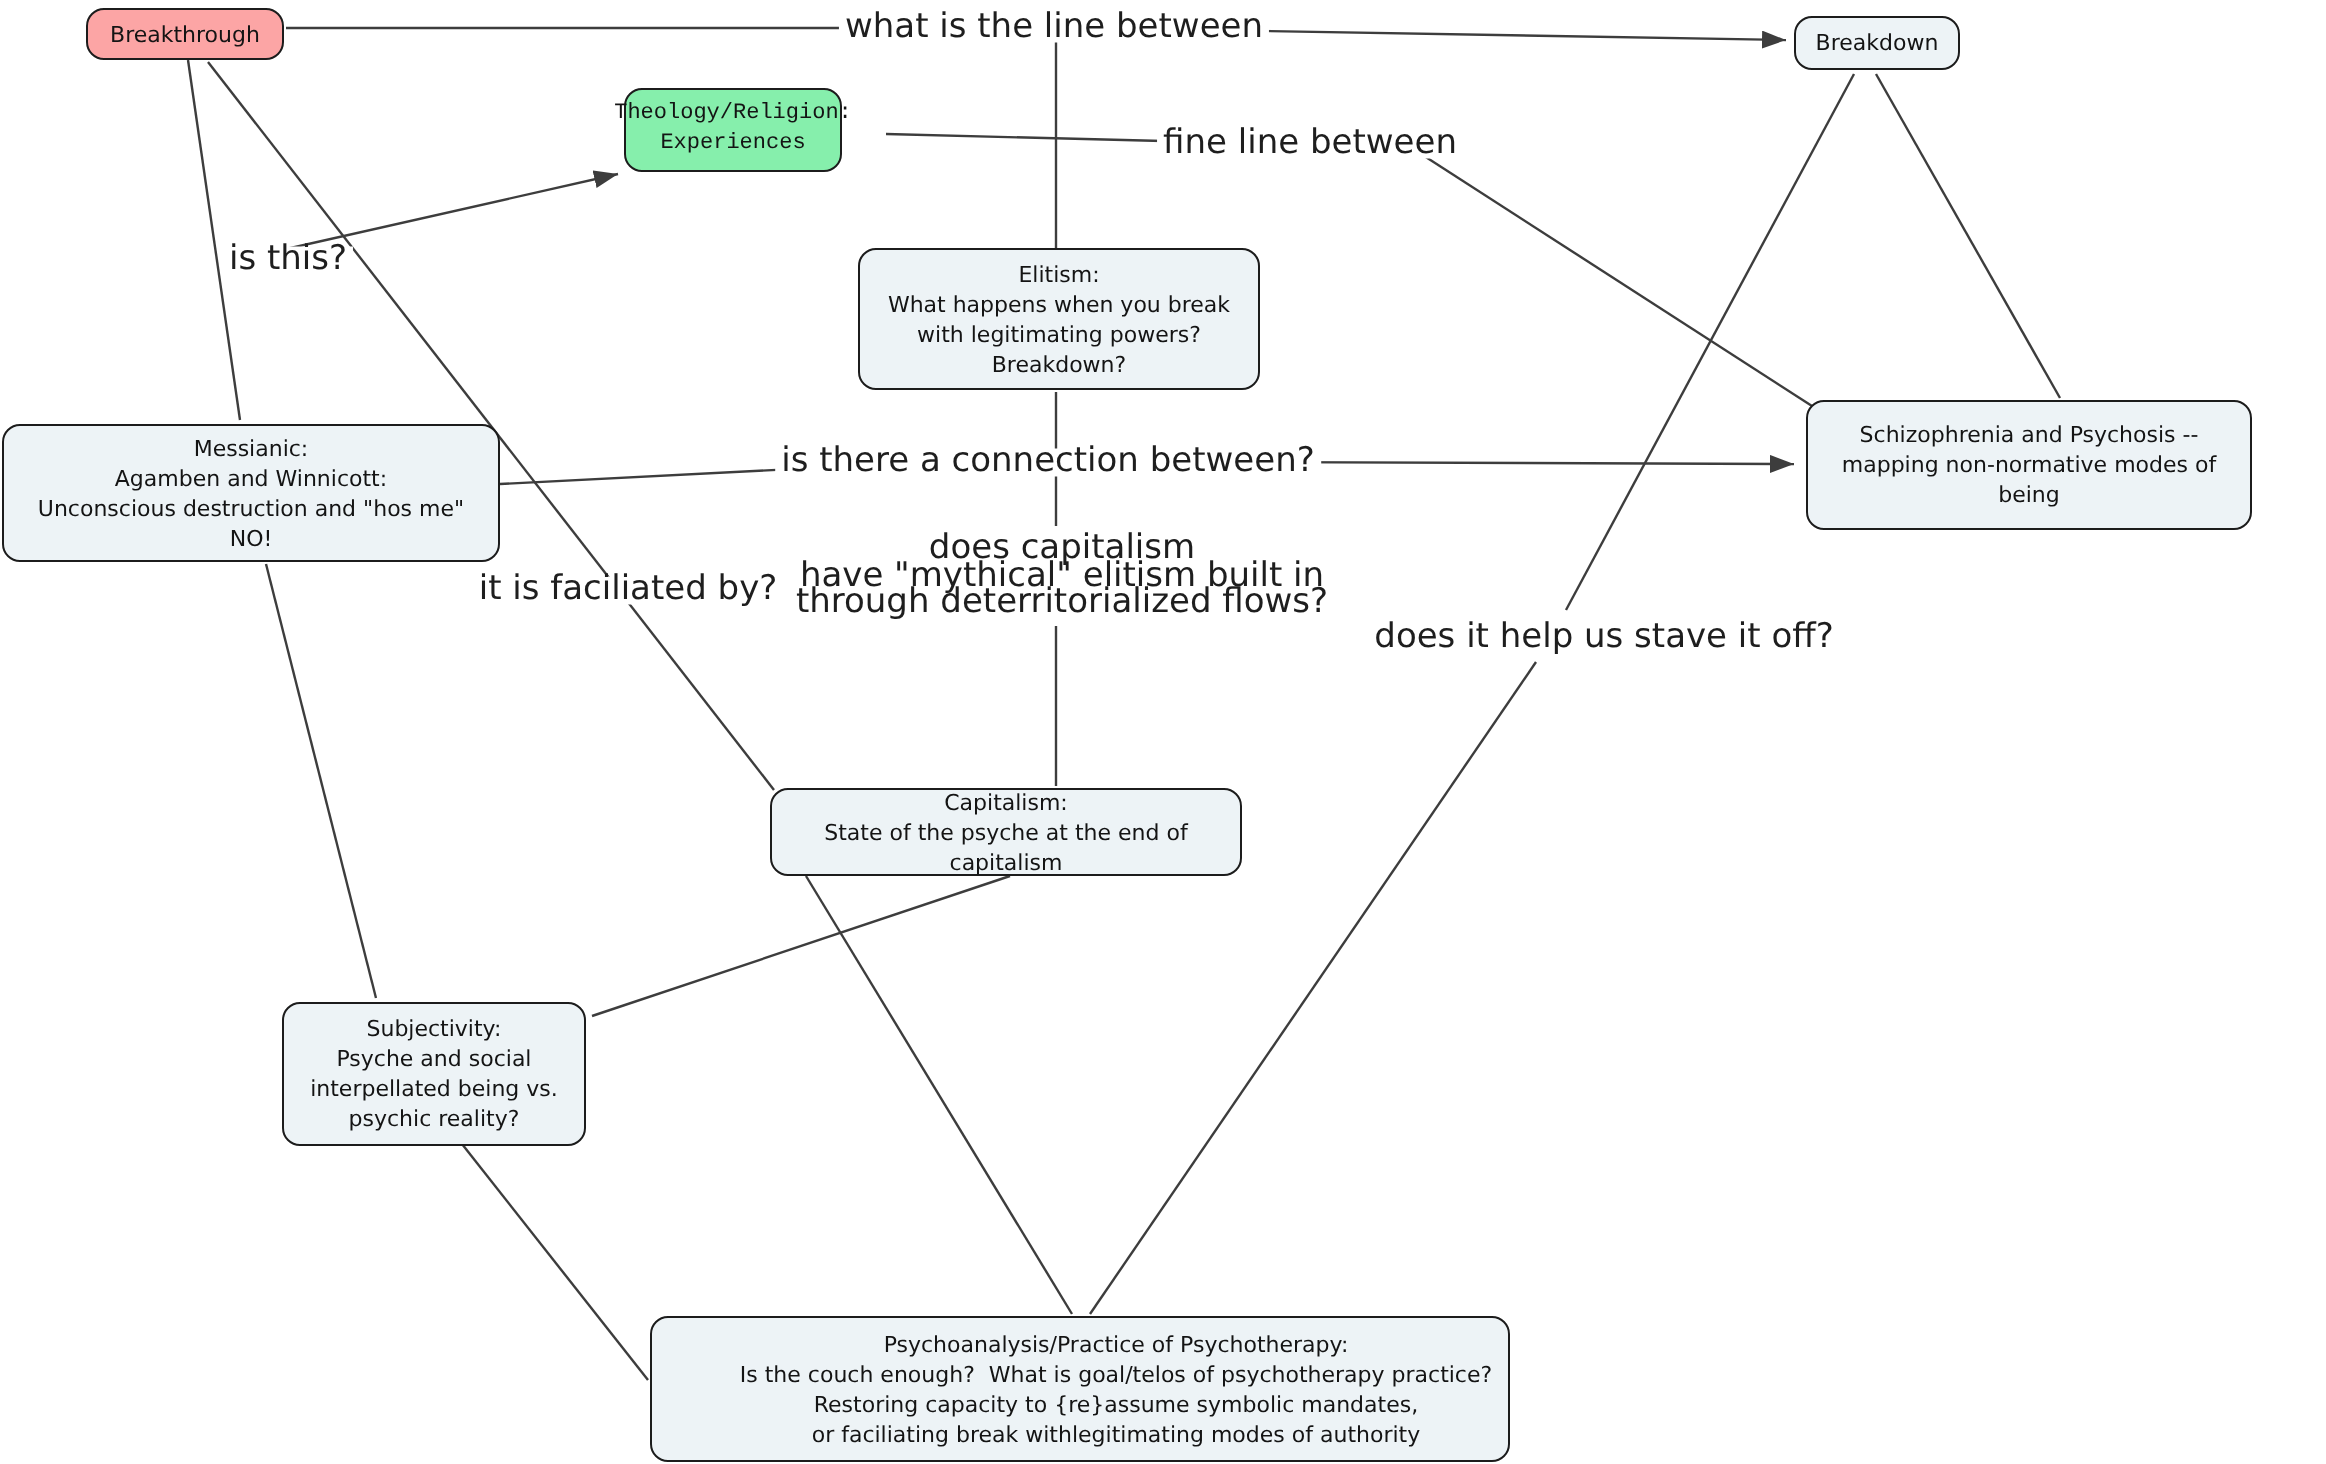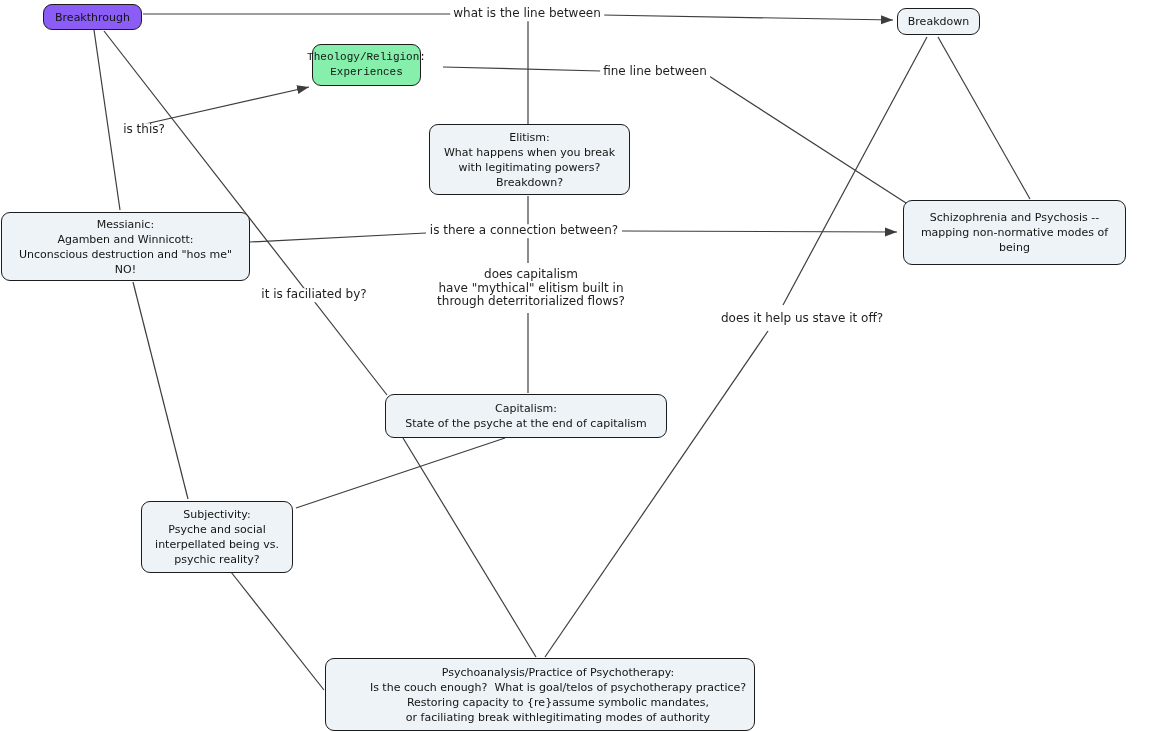"Breakthrough" div.node { background: #8b5cf6 -> #fca5a5 }
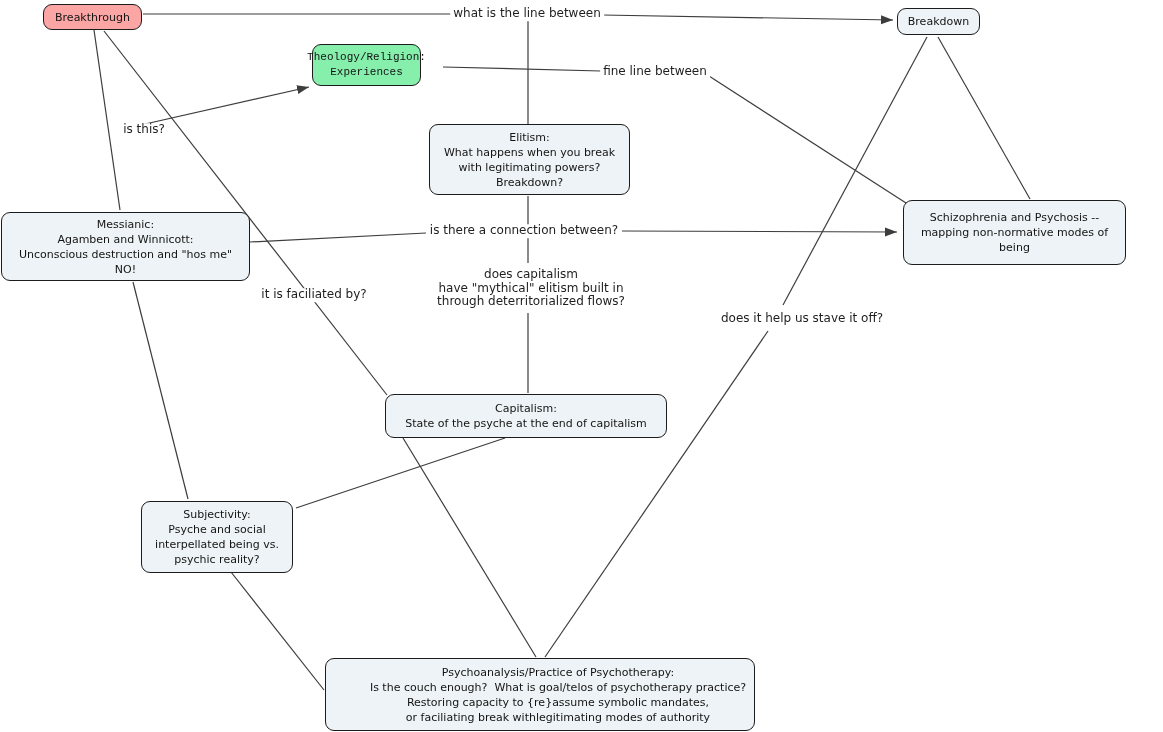"what is the line between" .link-label { font-size: 12px -> 17px }
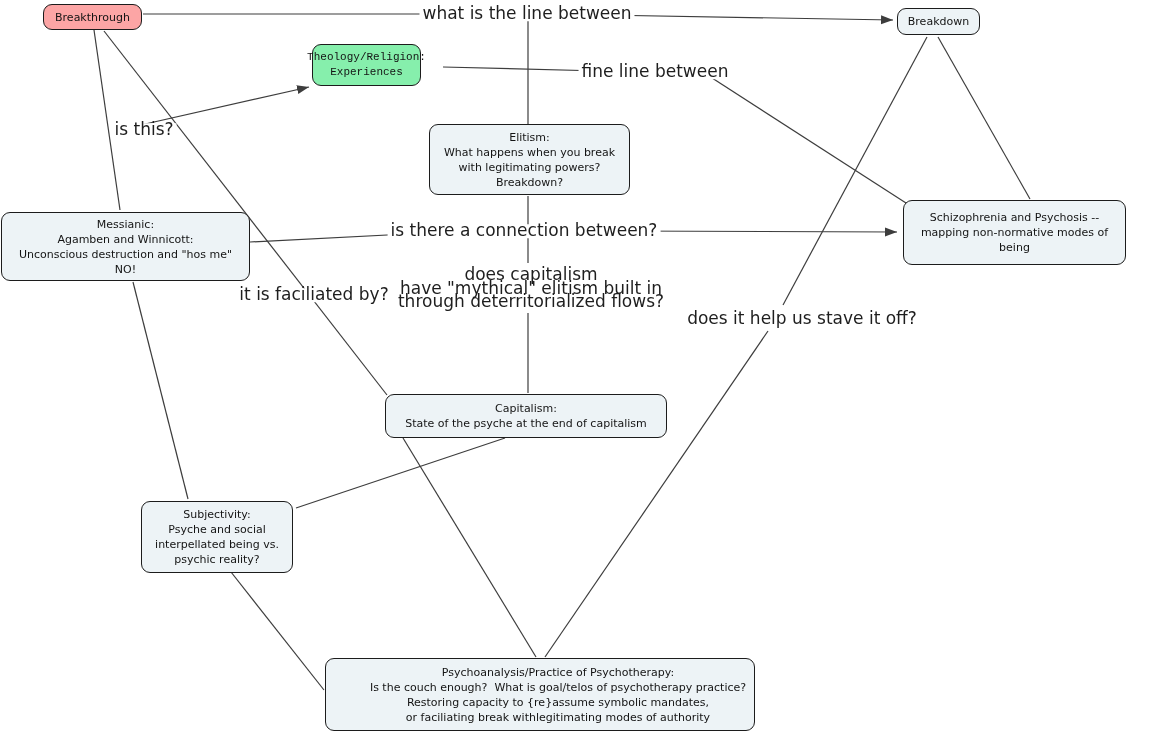"Capitalism:" div.node { width: 282px -> 236px }
